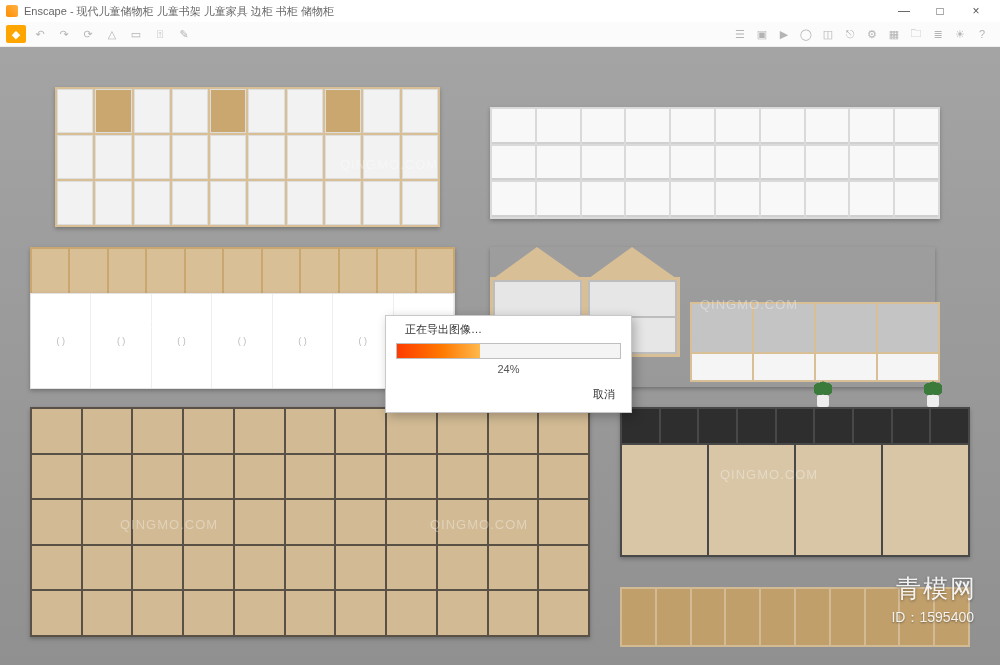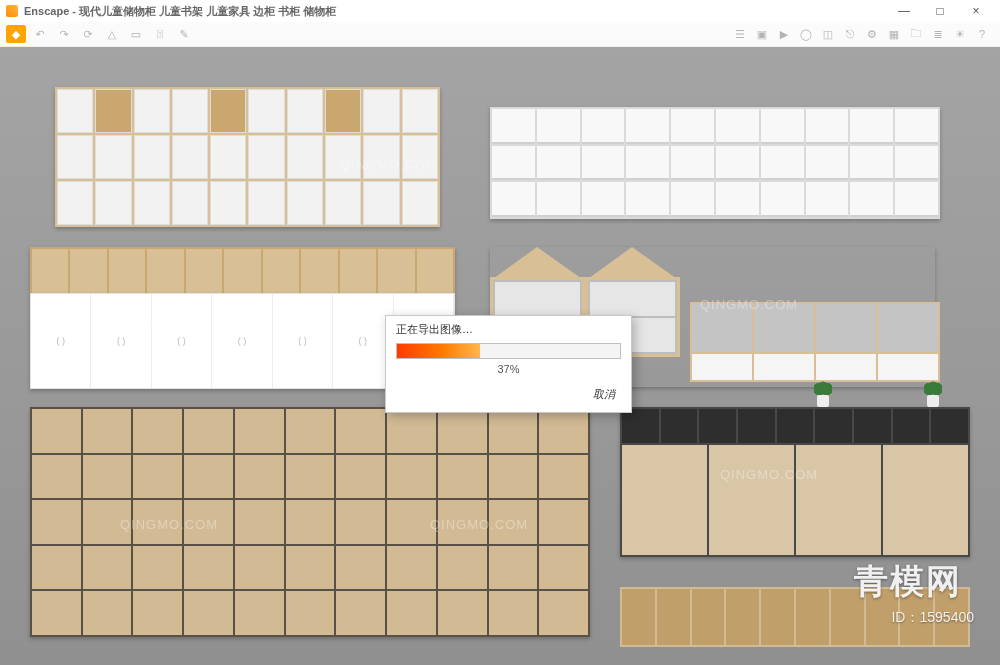"Enscape - 现代儿童储物柜 儿童书架 儿童家具" .titlebar .title { font-weight: bold -> none }
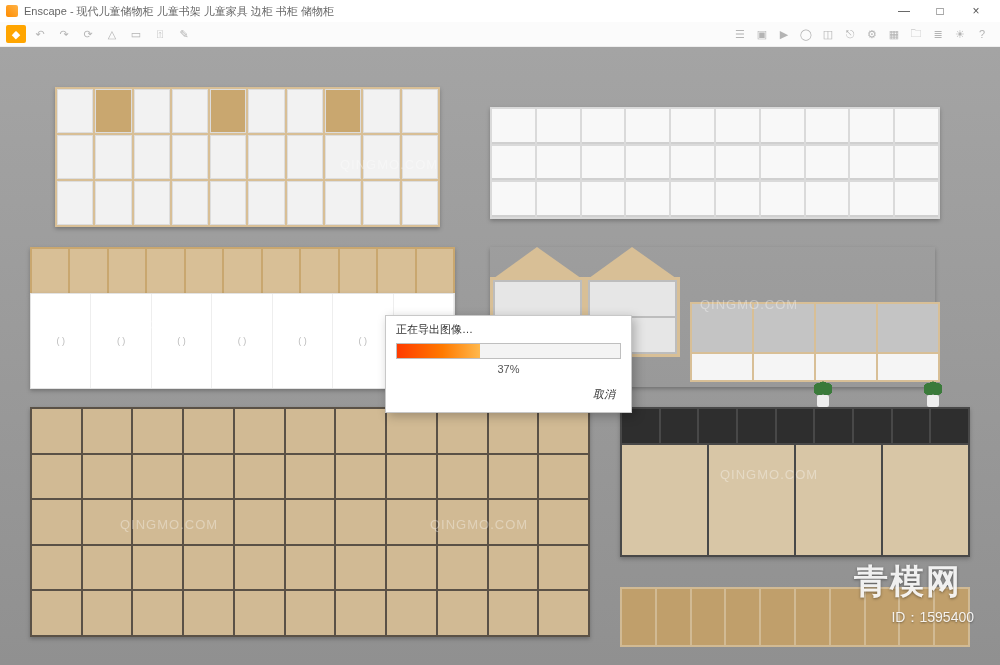"正在导出图像…" .dialog .dtitle { margin-left: none -> 9px }
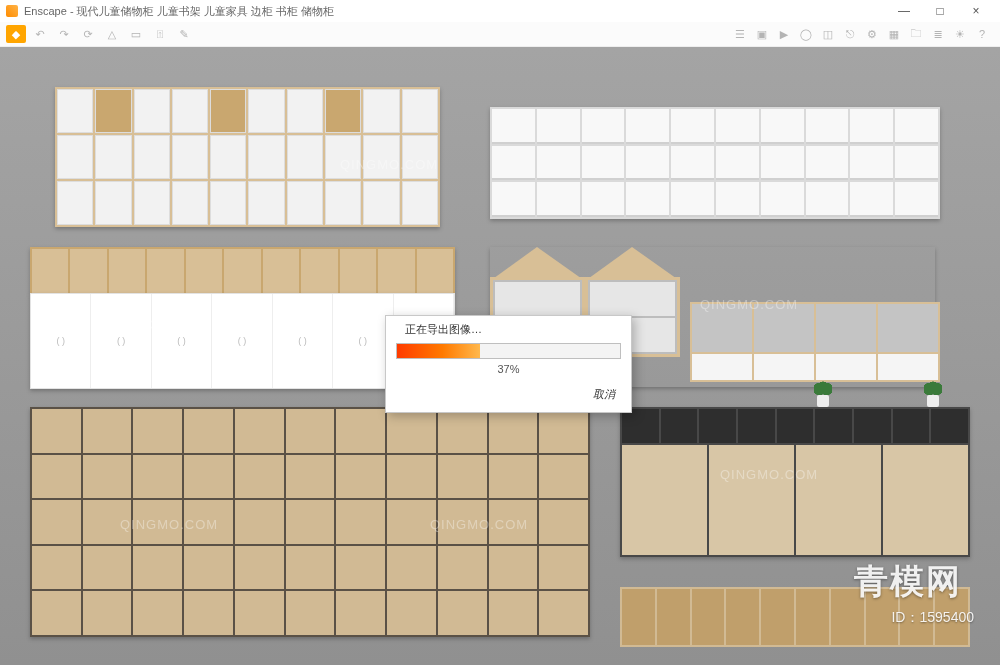"37%" div.pct { text: 37% -> 24% }
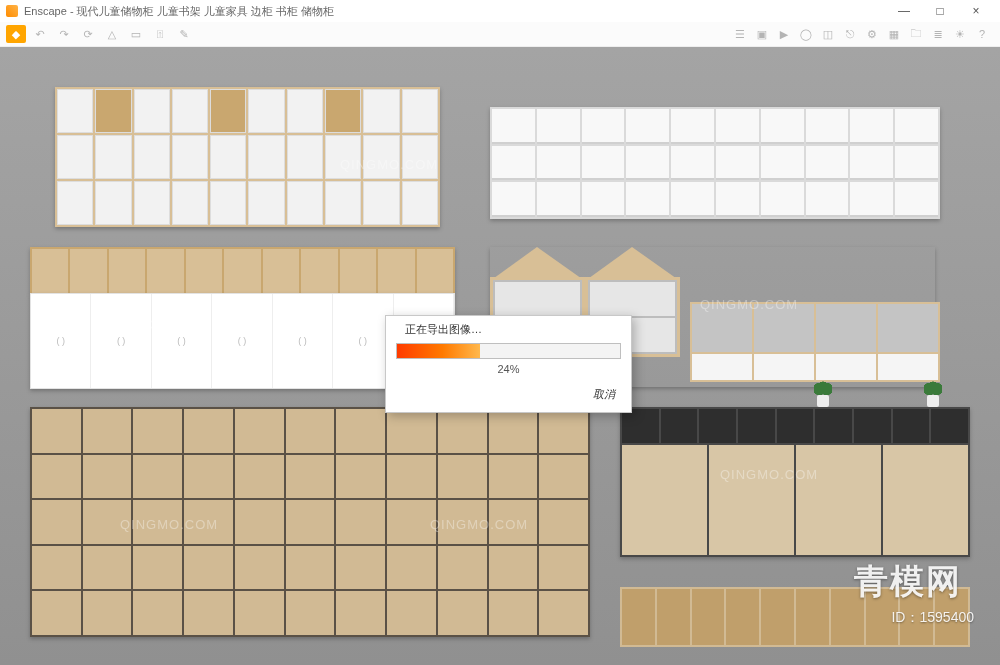"取消" .dialog .cancel { font-style: italic -> none }
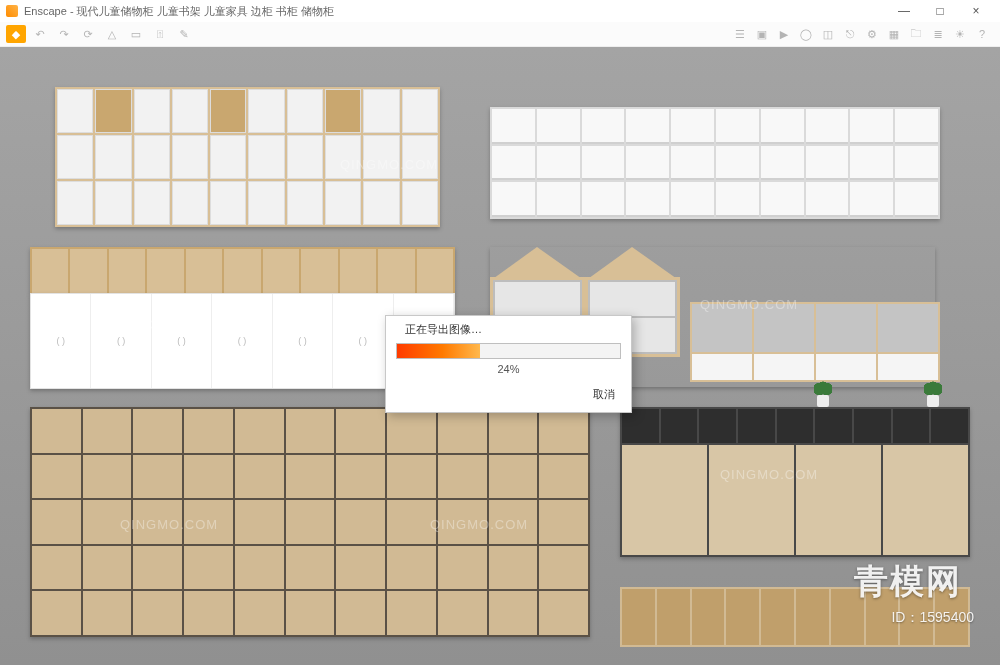"青模网" .brand-overlay { font-size: 34px -> 25px; font-weight: 700 -> 400; right: 38px -> 23px }
